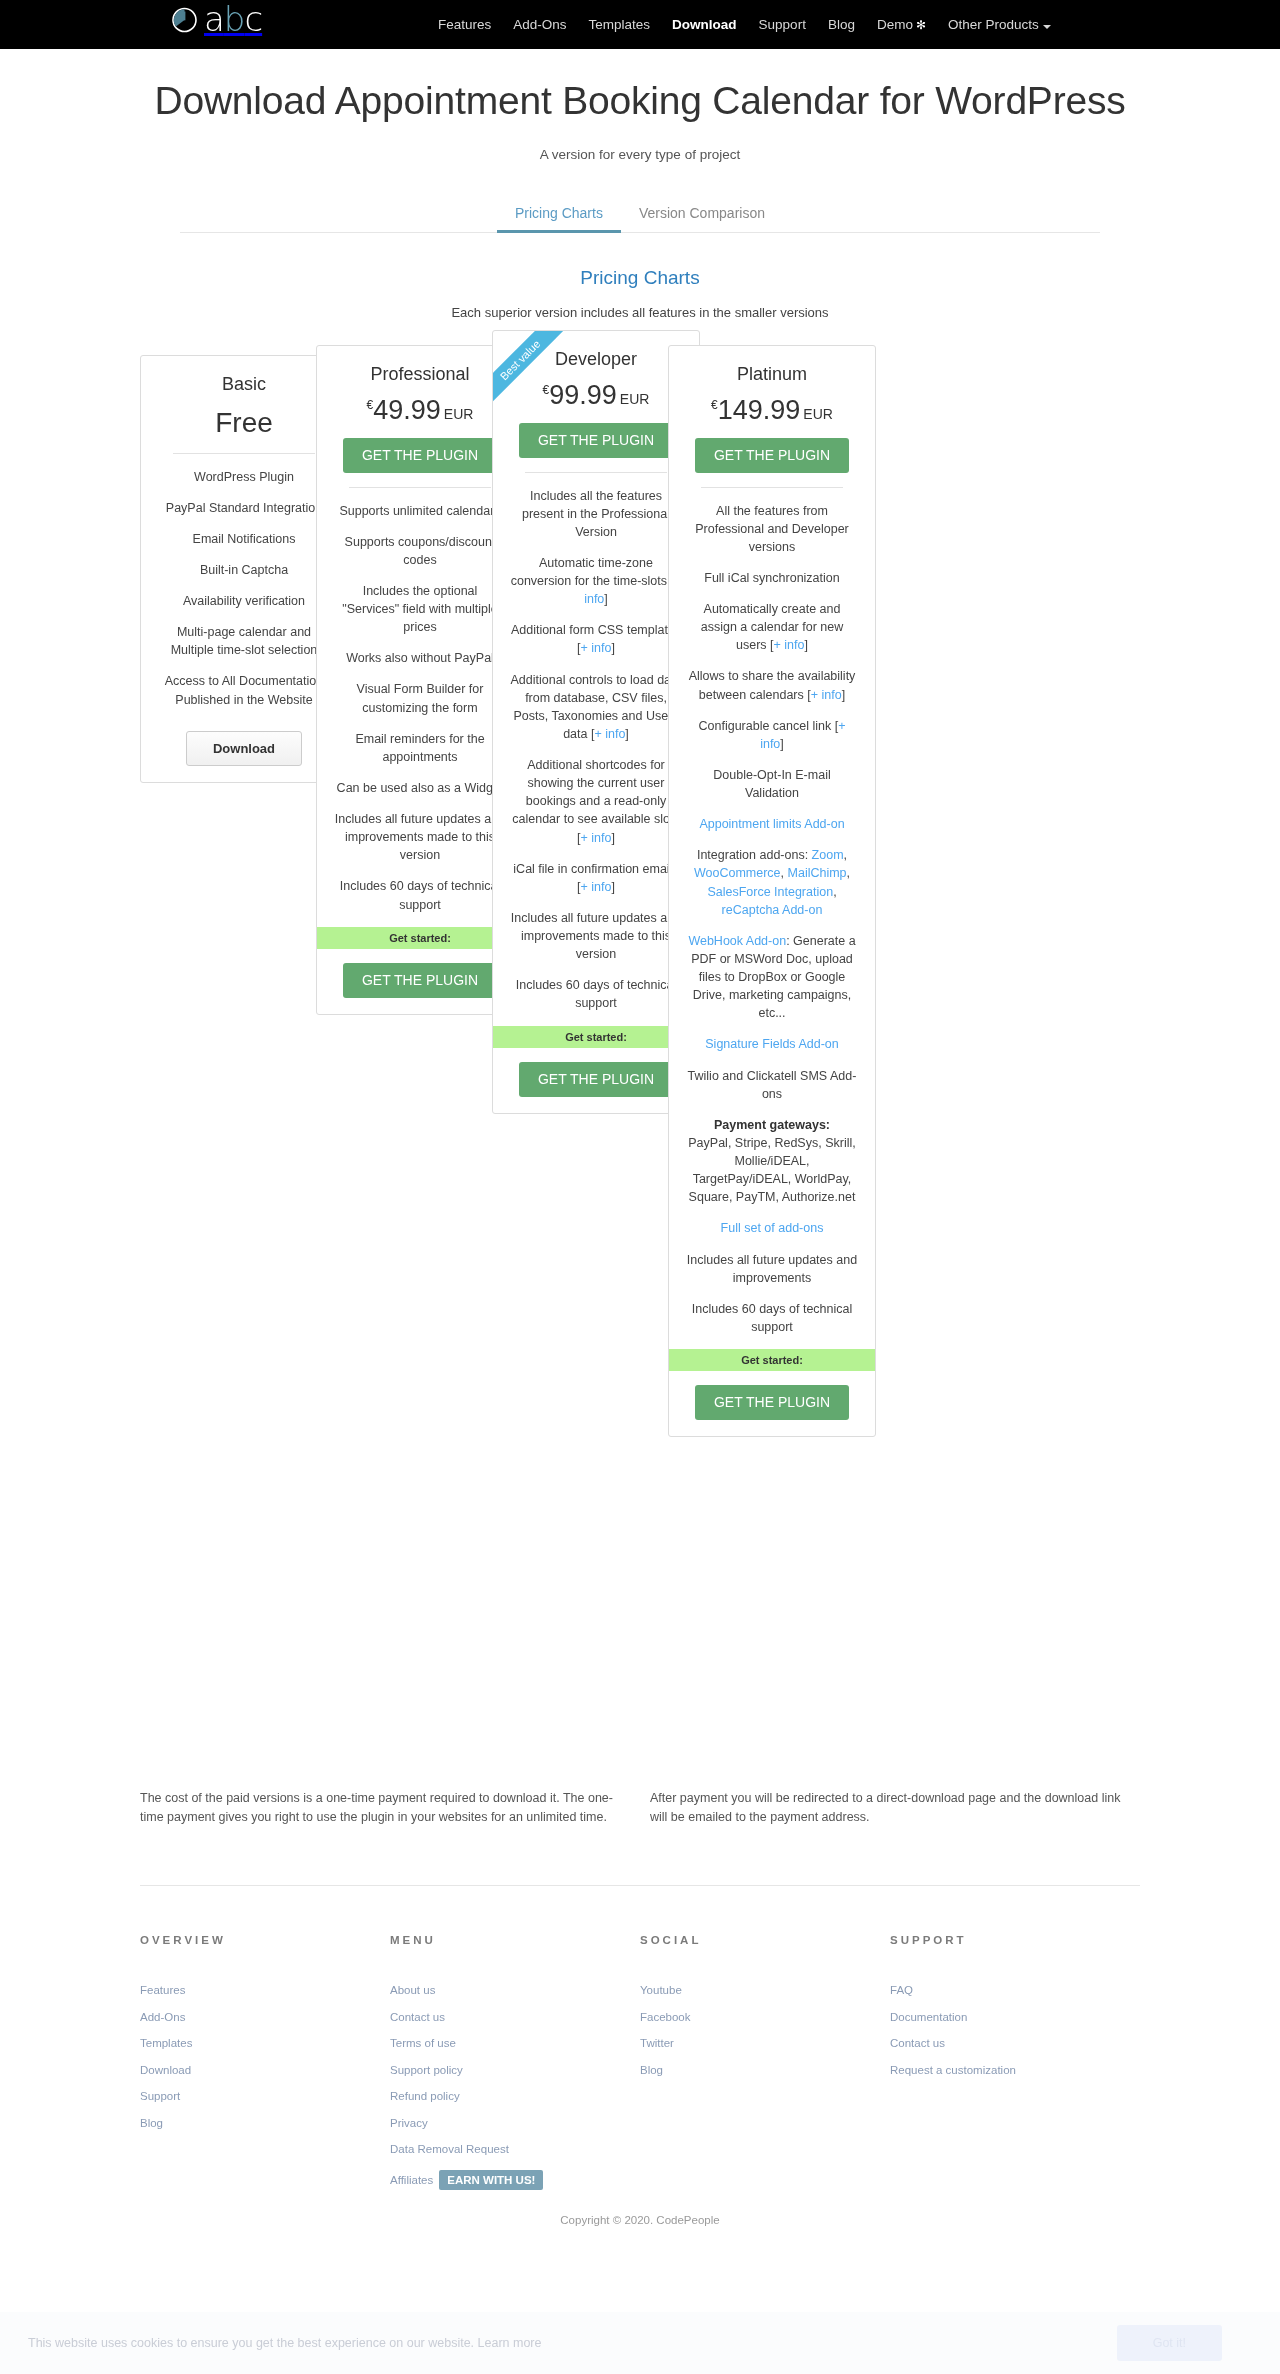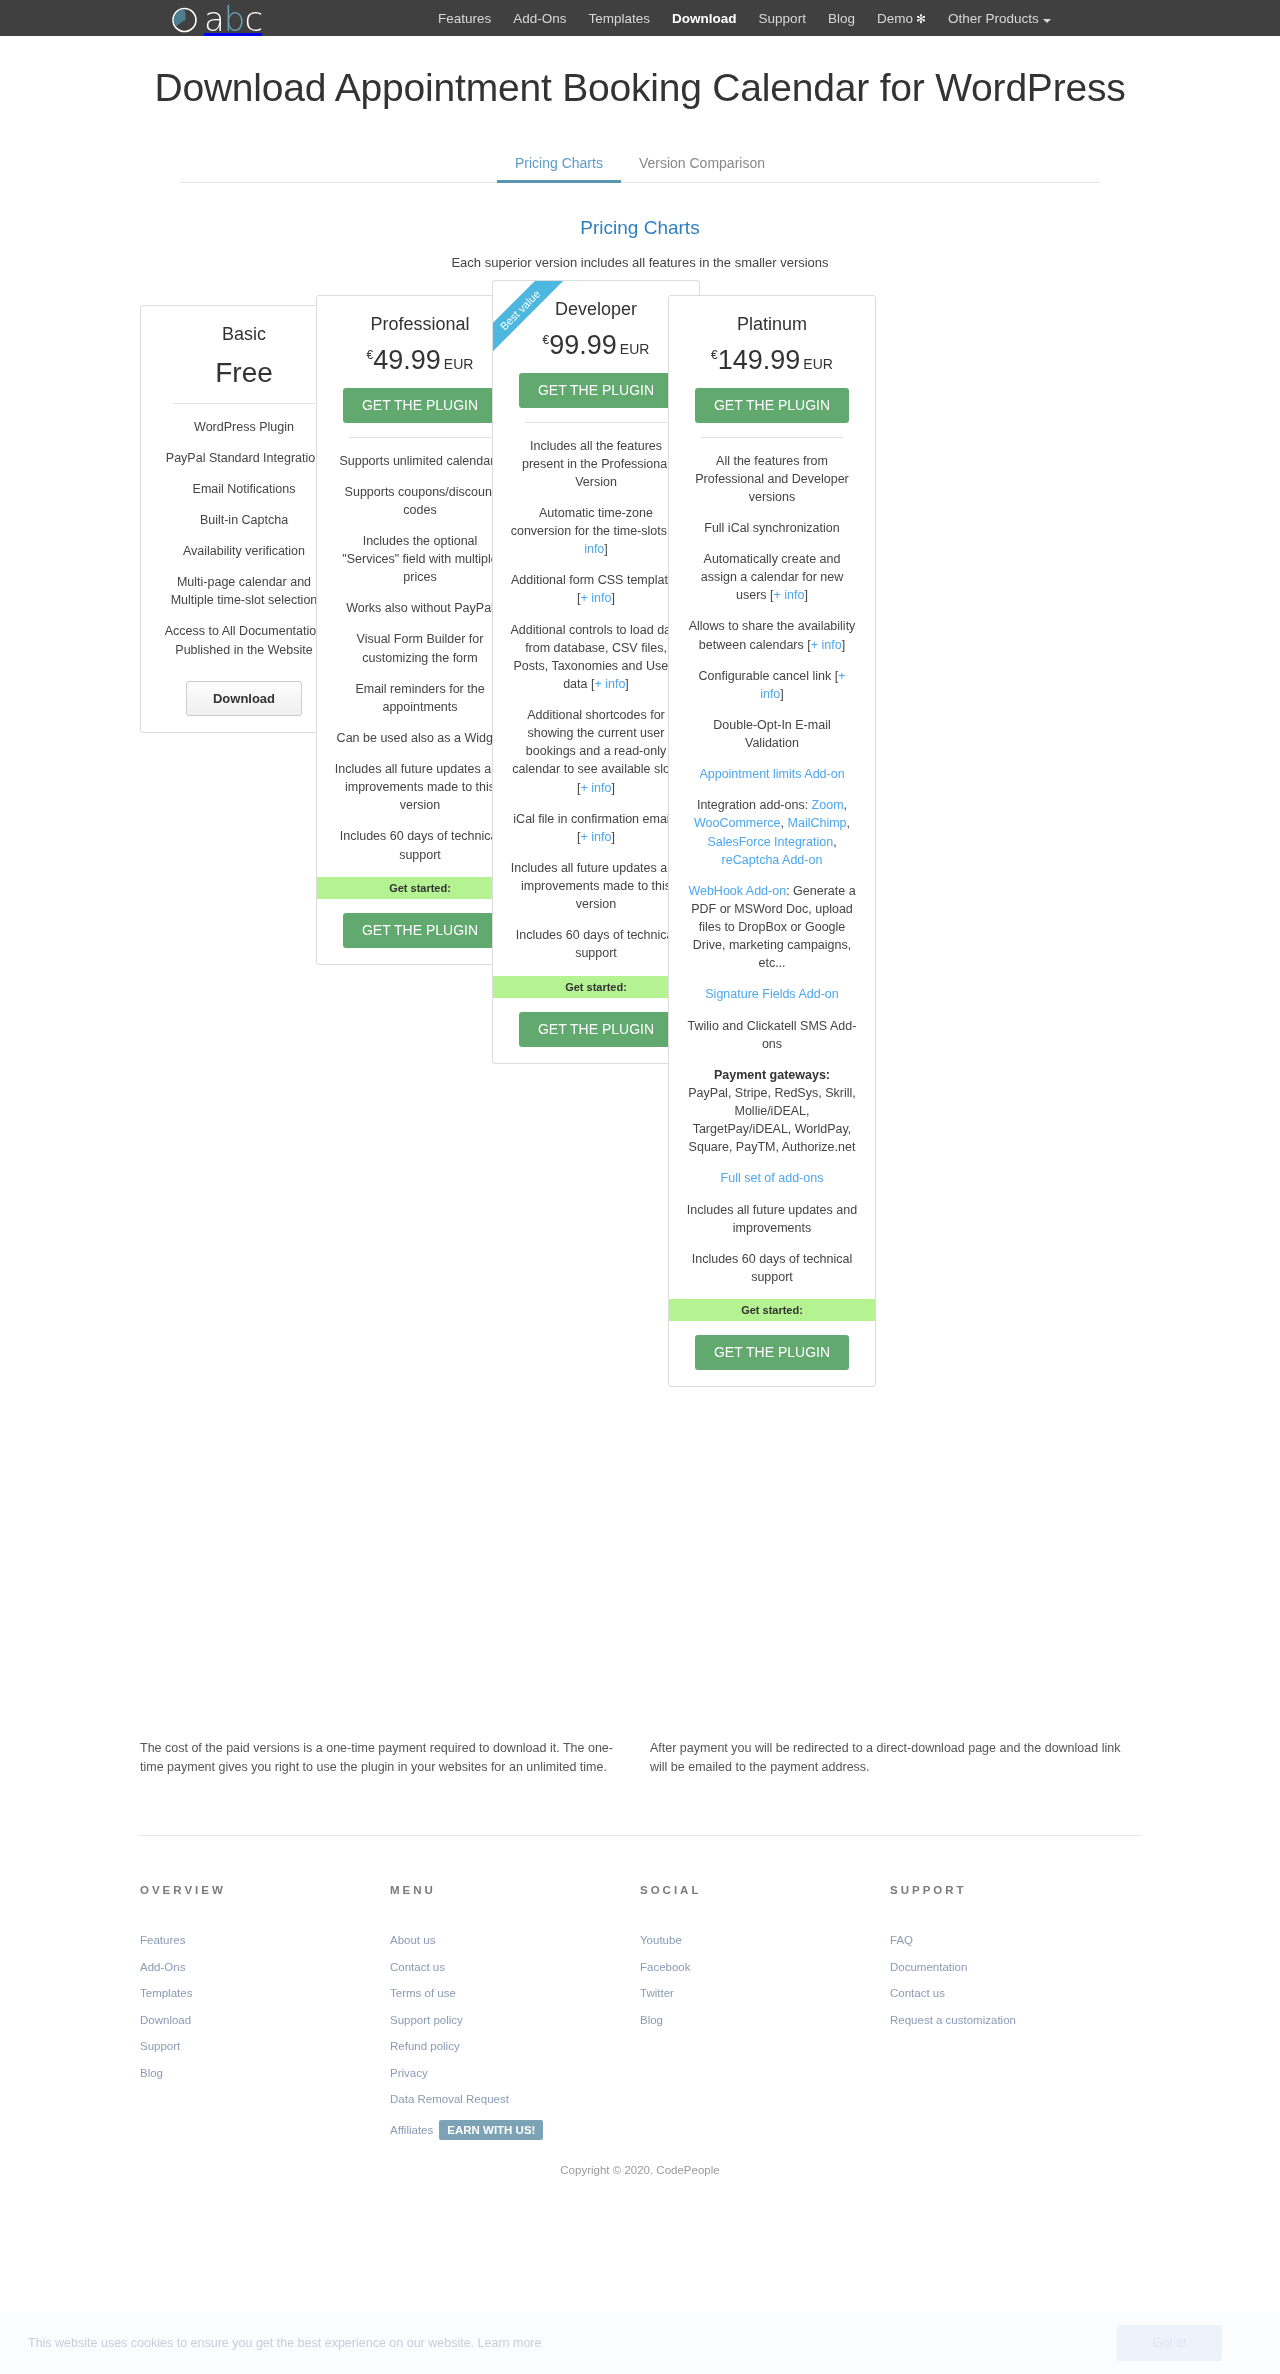"abc" .topbar { background: #404040 -> #000000; height: 36px -> 49px }
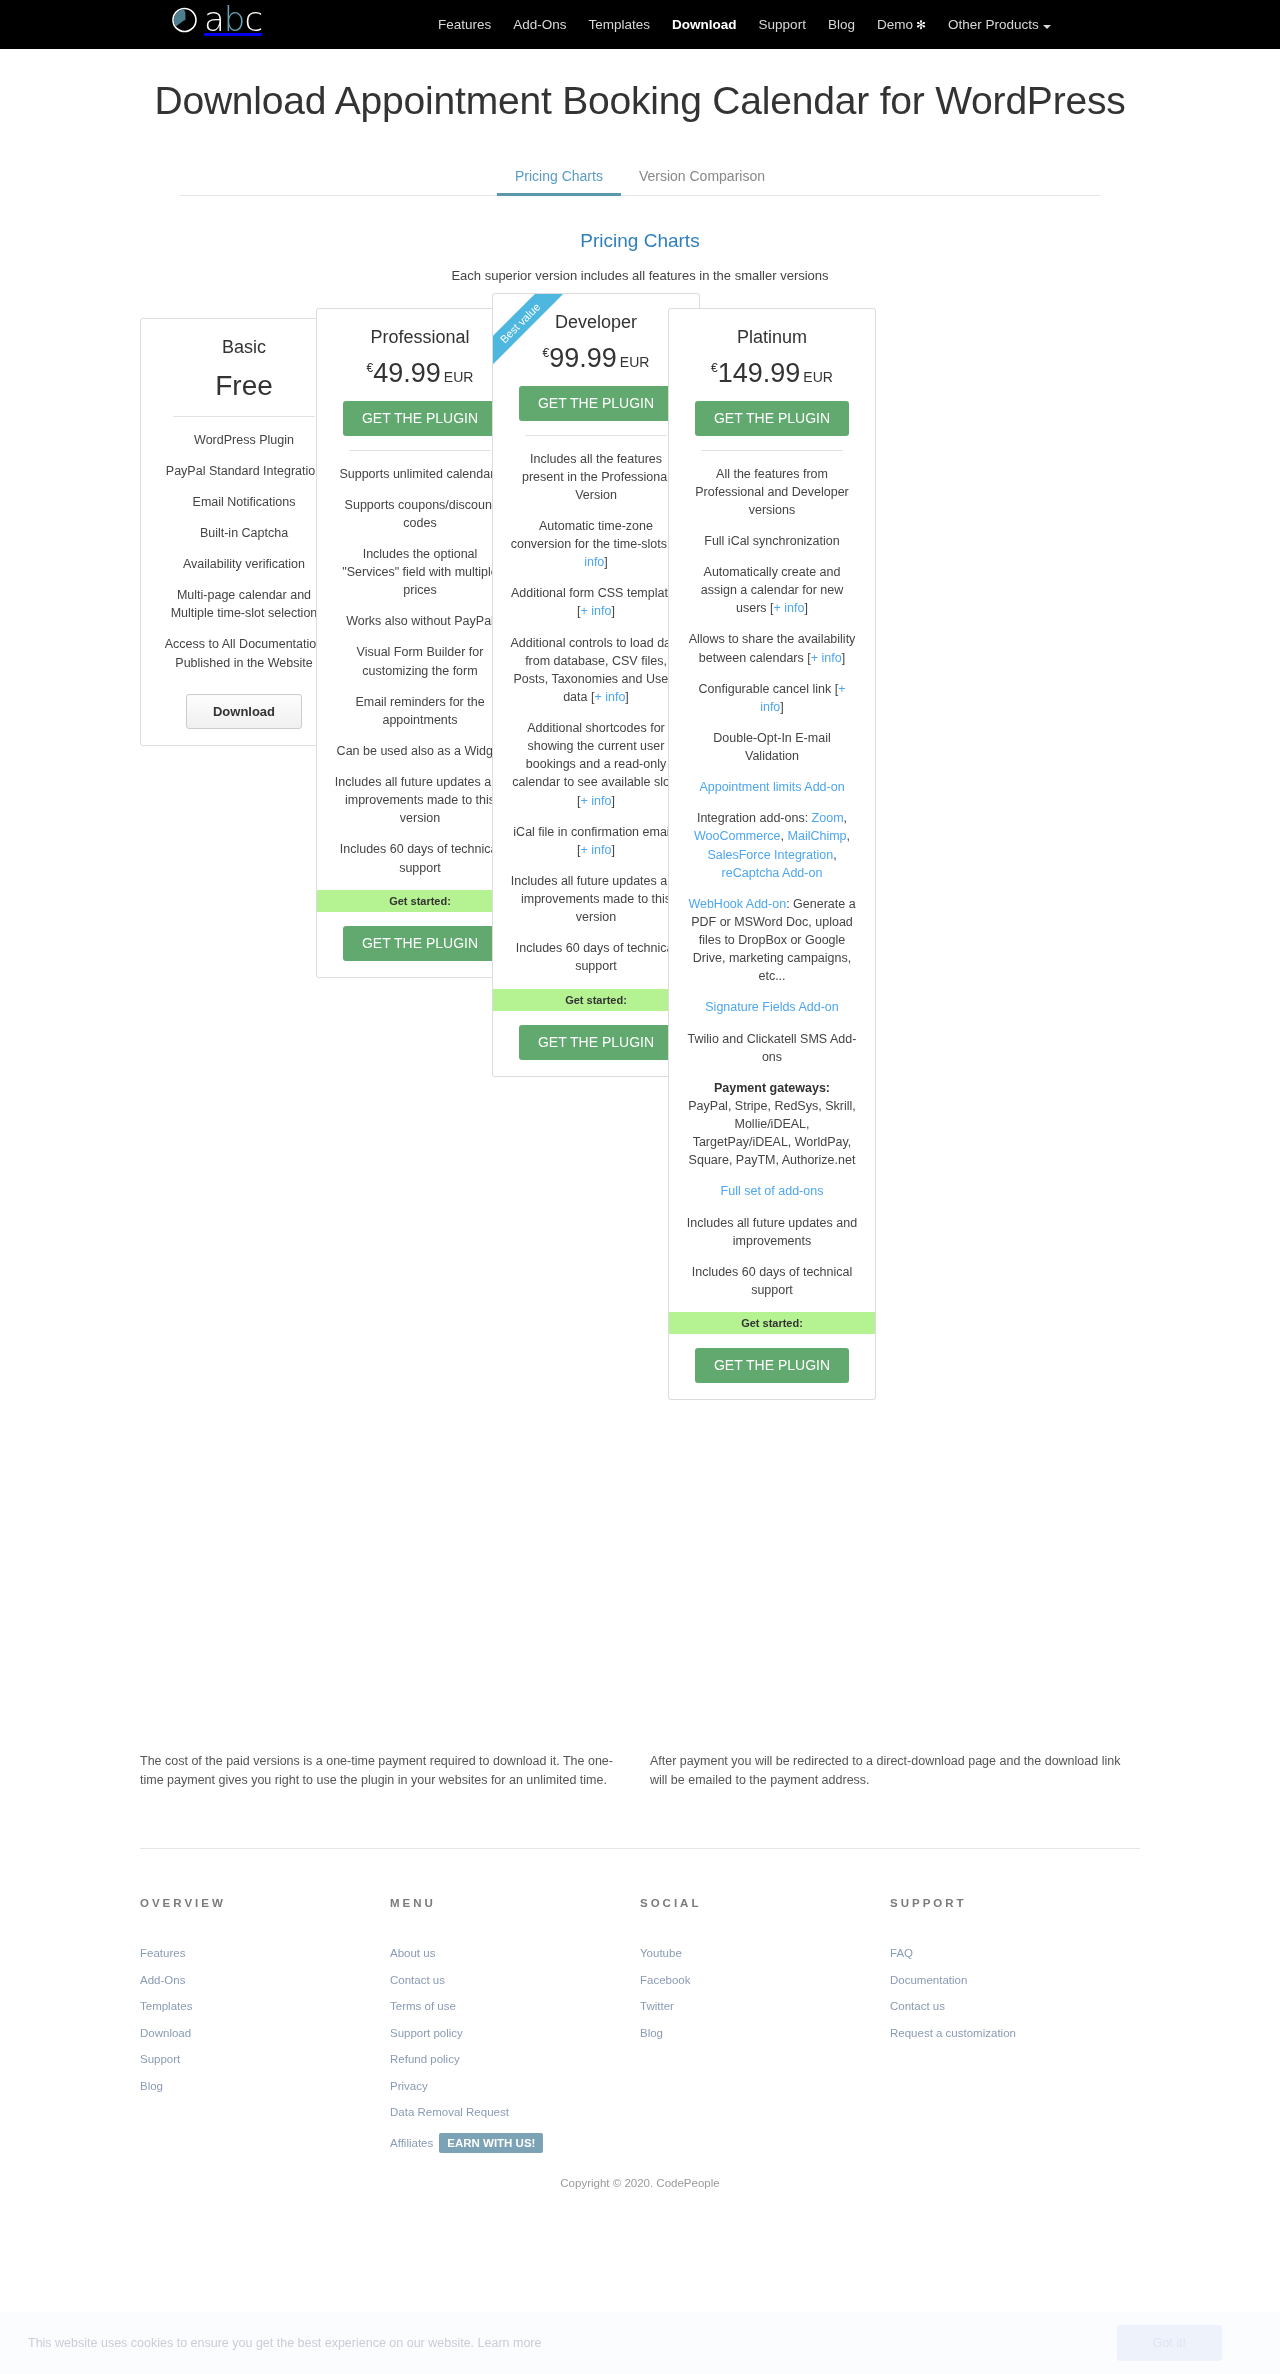"A version for every type" div.sub { html: none -> <div>A version for every type of project</div> }
